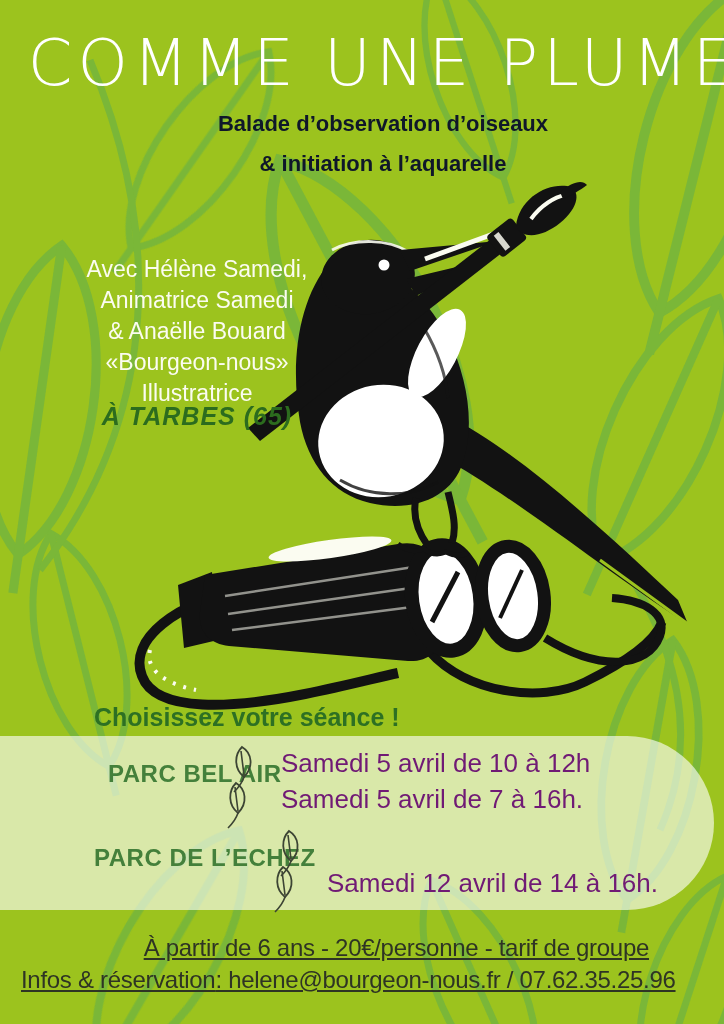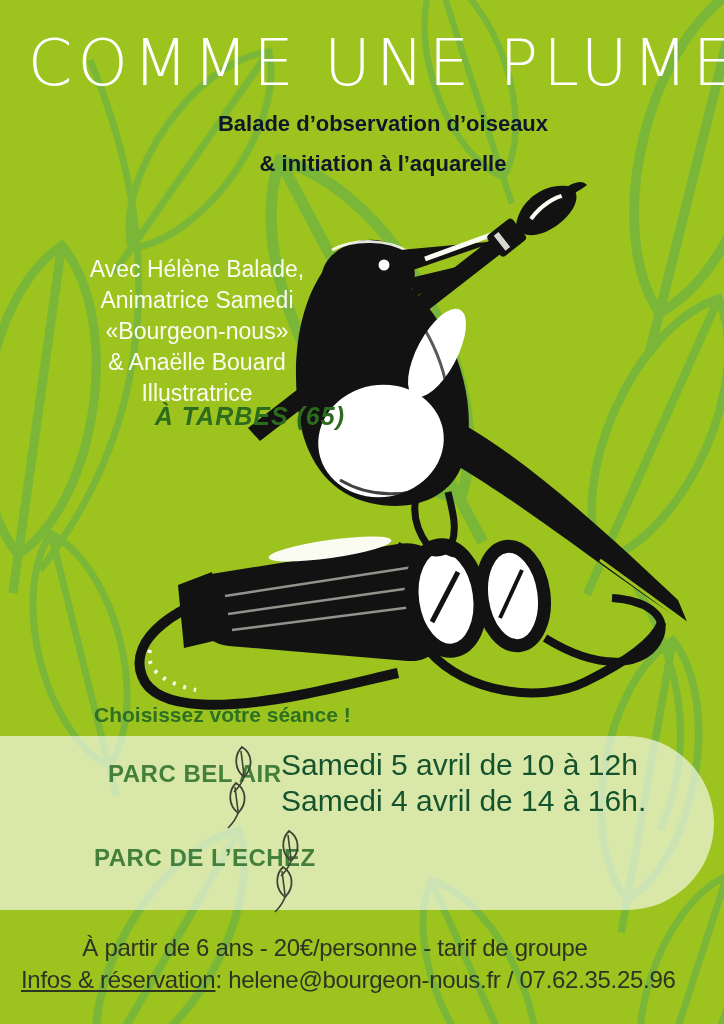"Avec Hélène Balade," div { text: Balade -> Samedi }
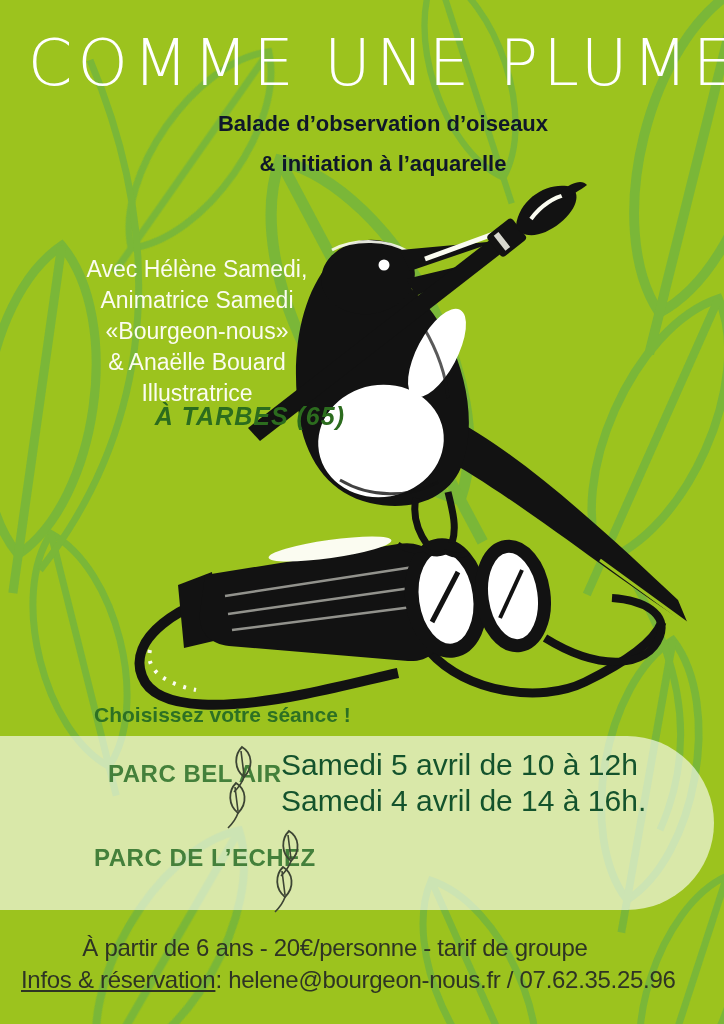"«Bourgeon-nous»" div { order: before "& Anaëlle Bouard" -> after "& Anaëlle Bouard" }
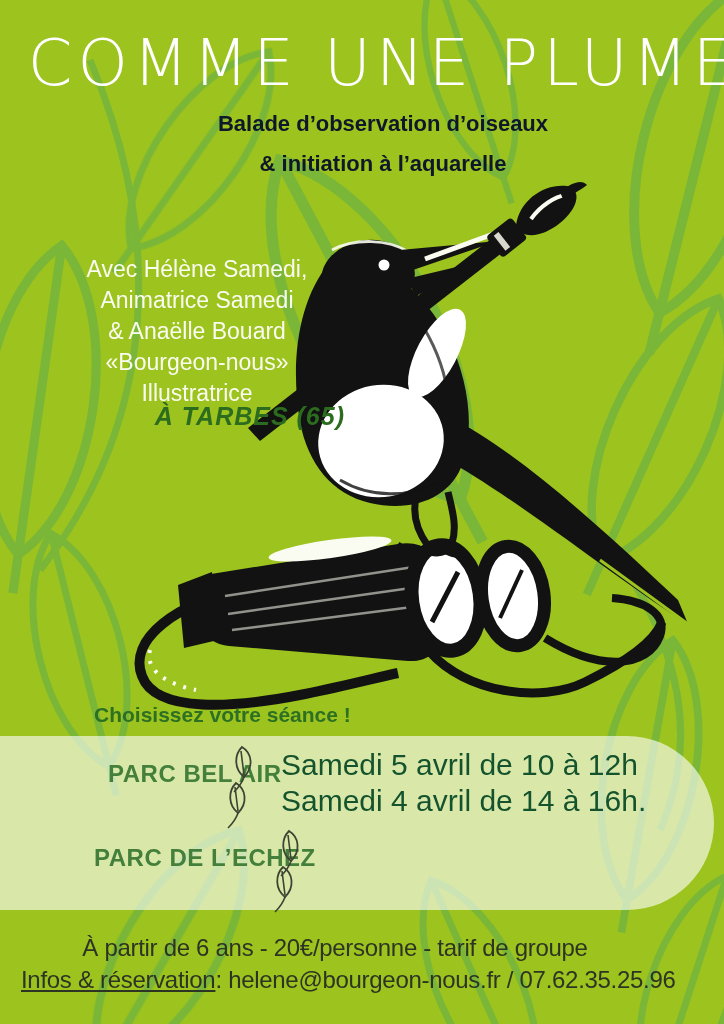"À TARBES (65)" .location { text-align: right -> center }
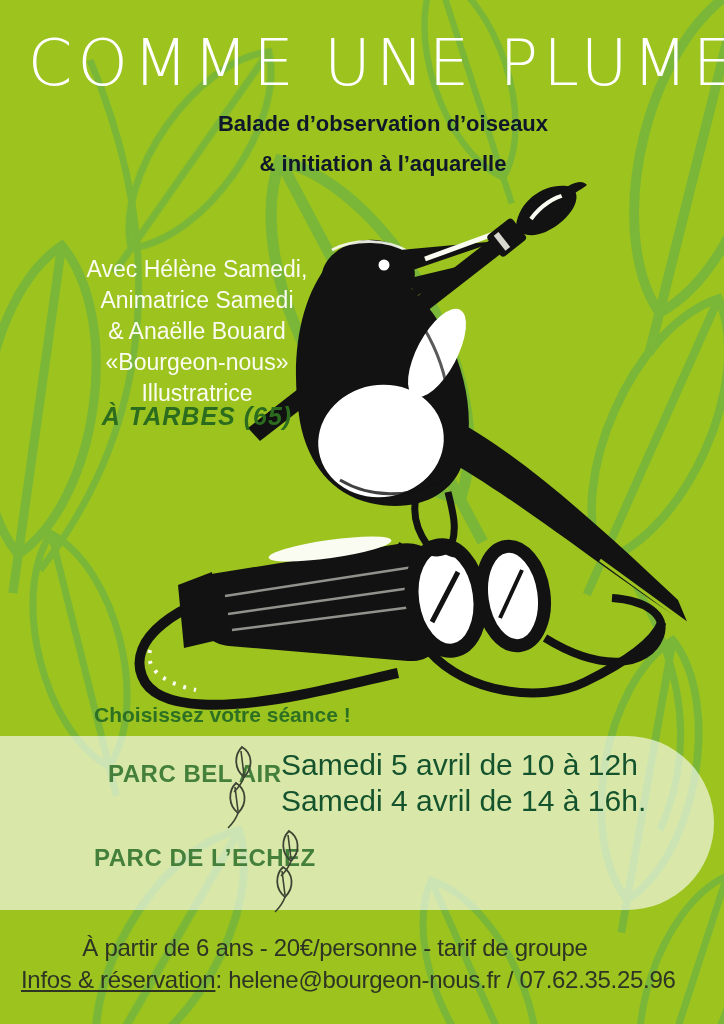"Choisissez votre séance !" .choose { font-size: 21px -> 25px }
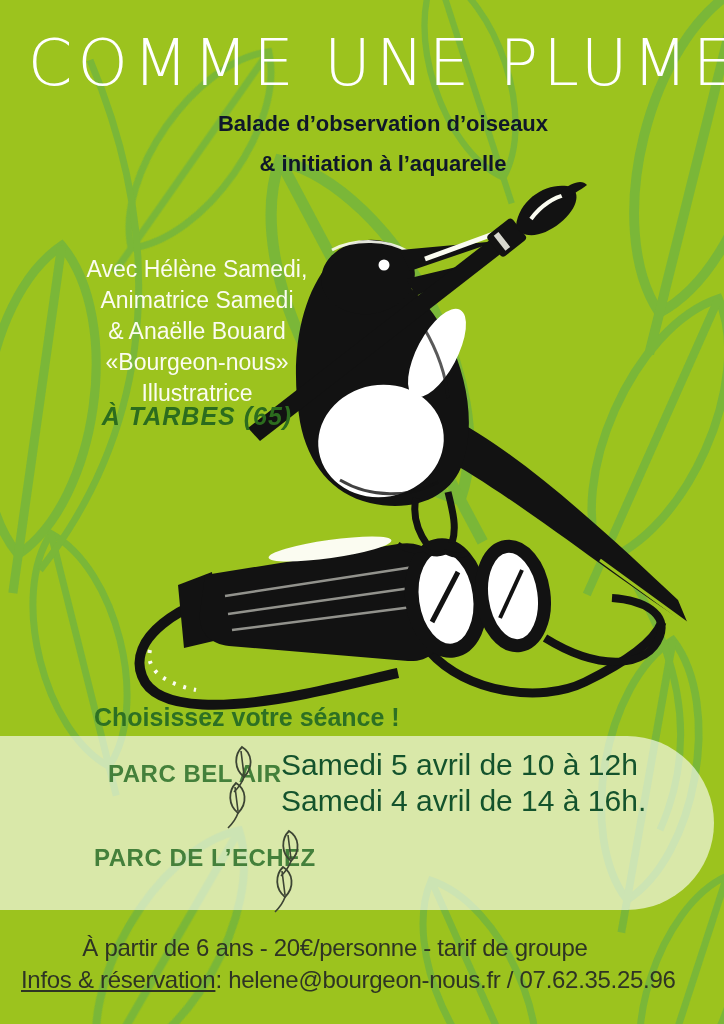"Samedi 5 avril de 10" .session-date { color: #14532d -> #701a75; font-size: 30px -> 26px }
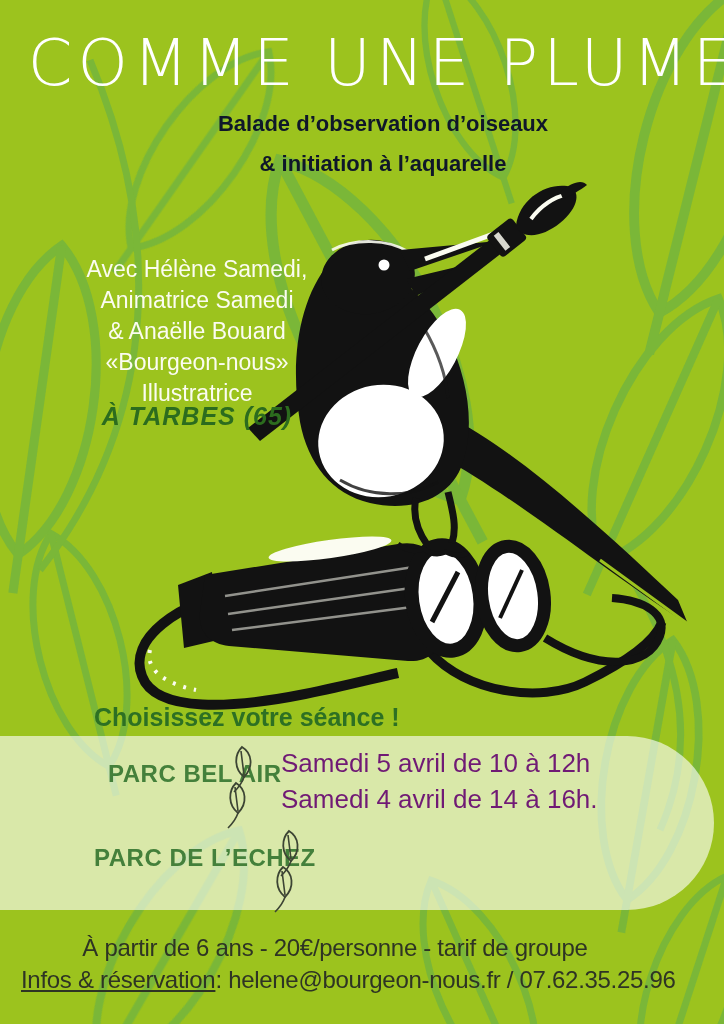"Samedi 4 avril de 14" div.abs { text: 4 avril de 14 -> 5 avril de 7 }
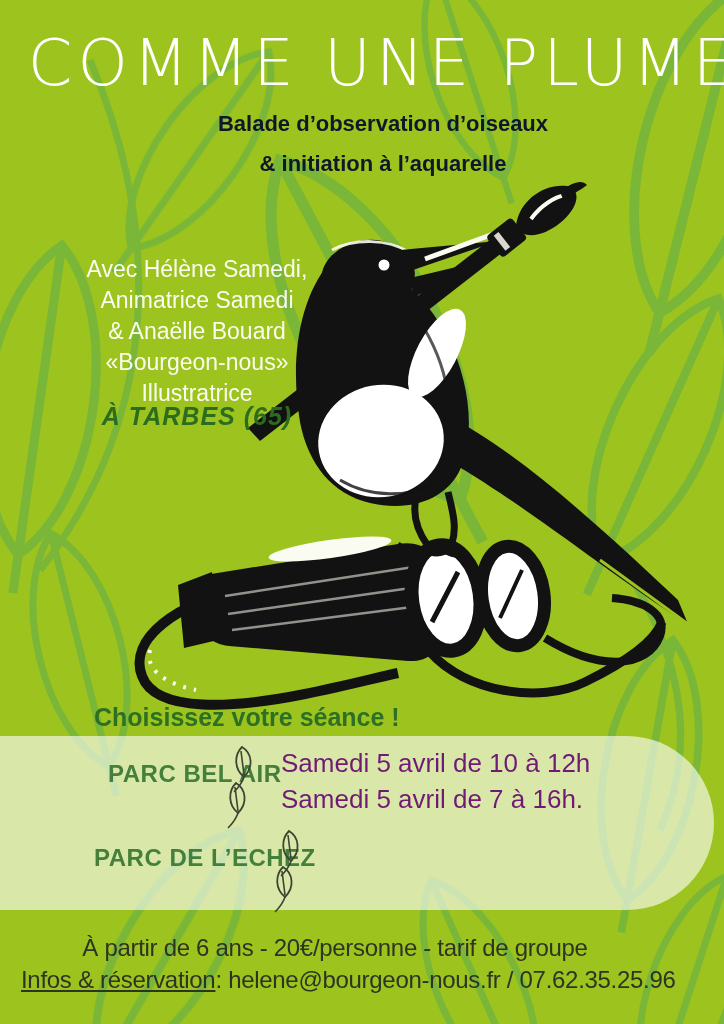"Samedi 12 avril de 14" div.abs { html: none -> <div>Samedi 12 avril de 14 à 16h.</div> }
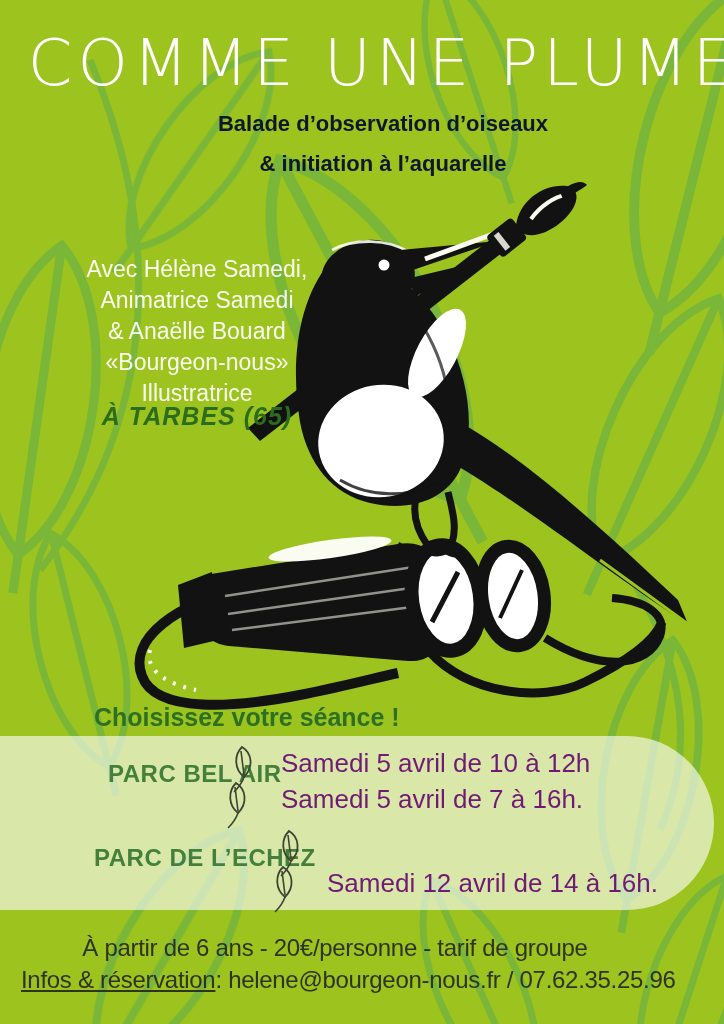"À partir de 6 ans" .footer-line { text-align: center -> right; text-decoration: none -> underline }
